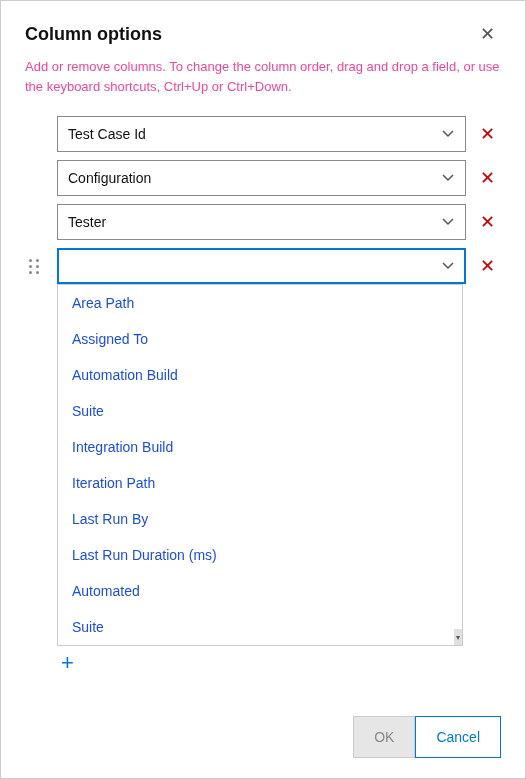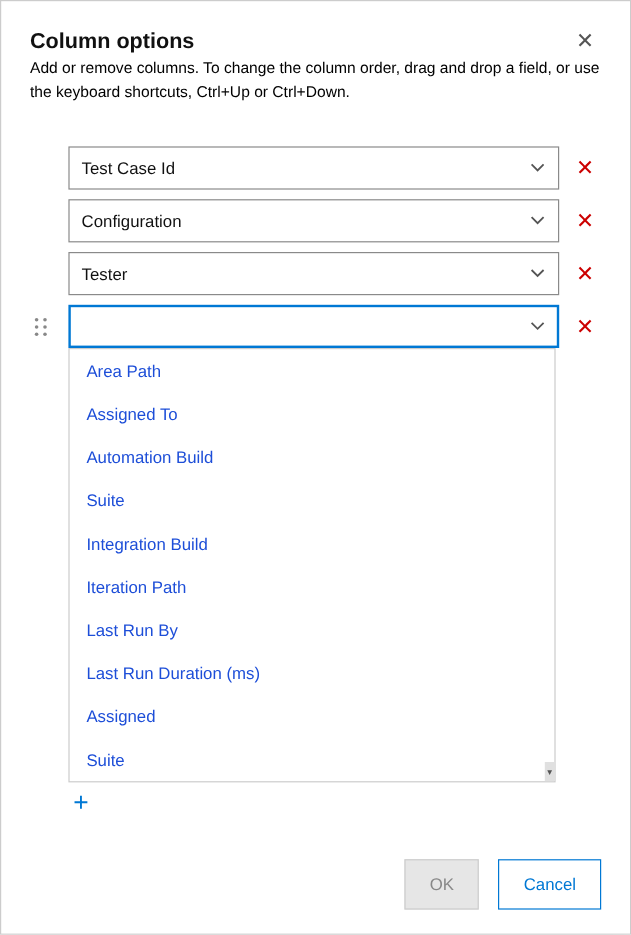"Column options" .dialog-header { margin-bottom: none -> 10px }
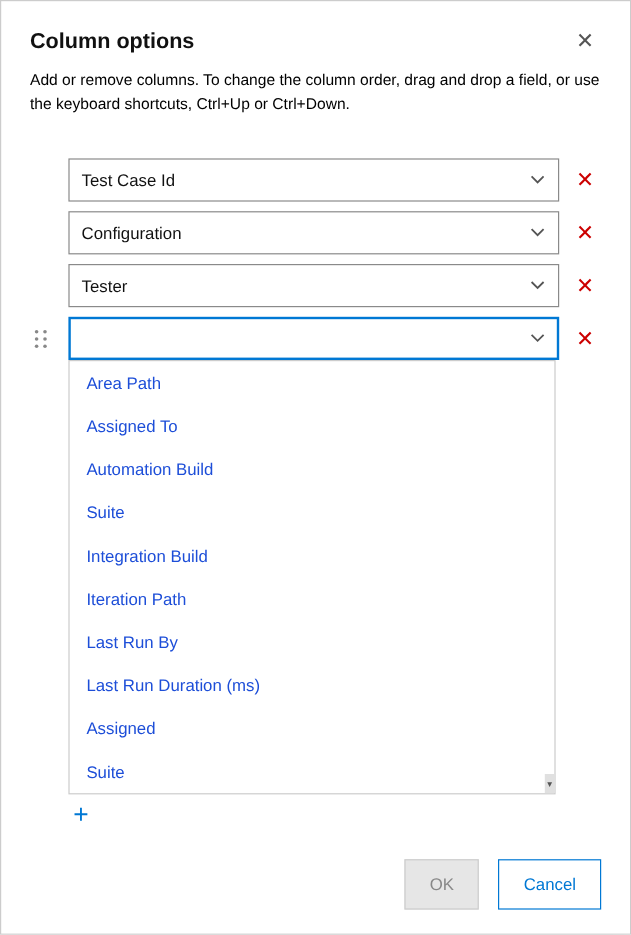"Add or remove columns. To" .dialog-desc { color: #000000 -> #ec4899; margin-bottom: 36px -> 20px }
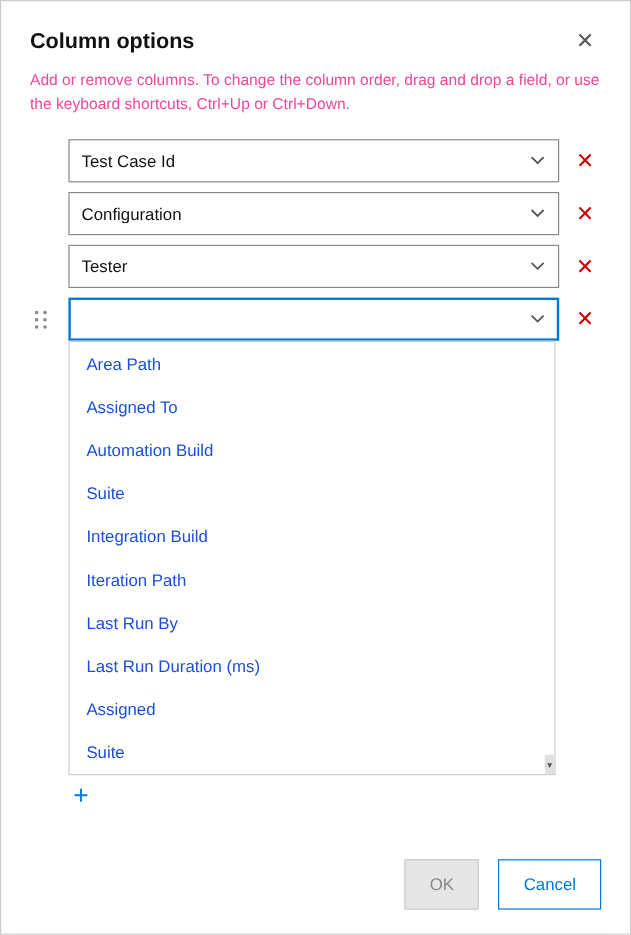"Assigned" div.dropdown-item { text: Assigned -> Automated }
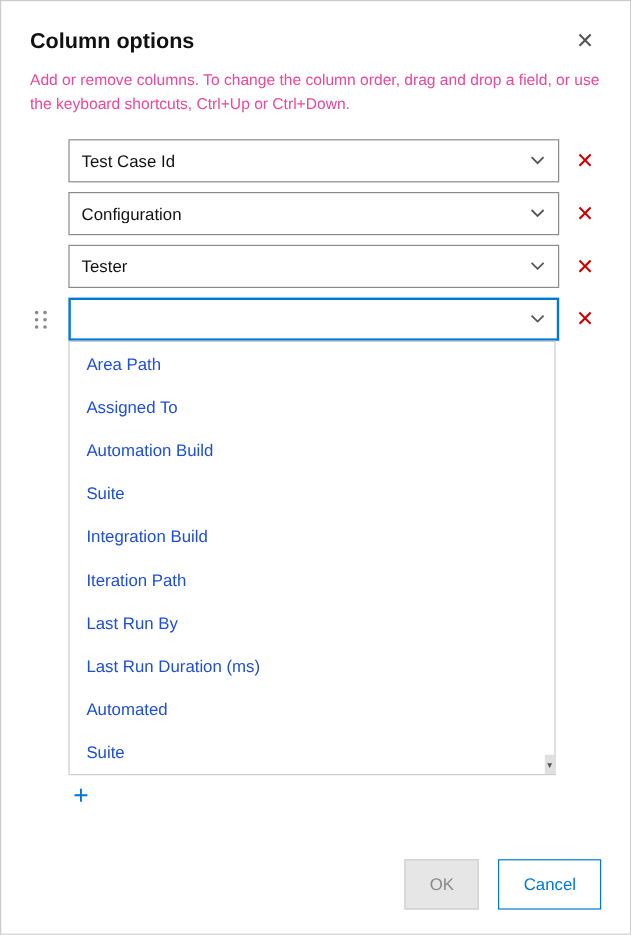"OK" .dialog-footer { gap: 16px -> 0 }
